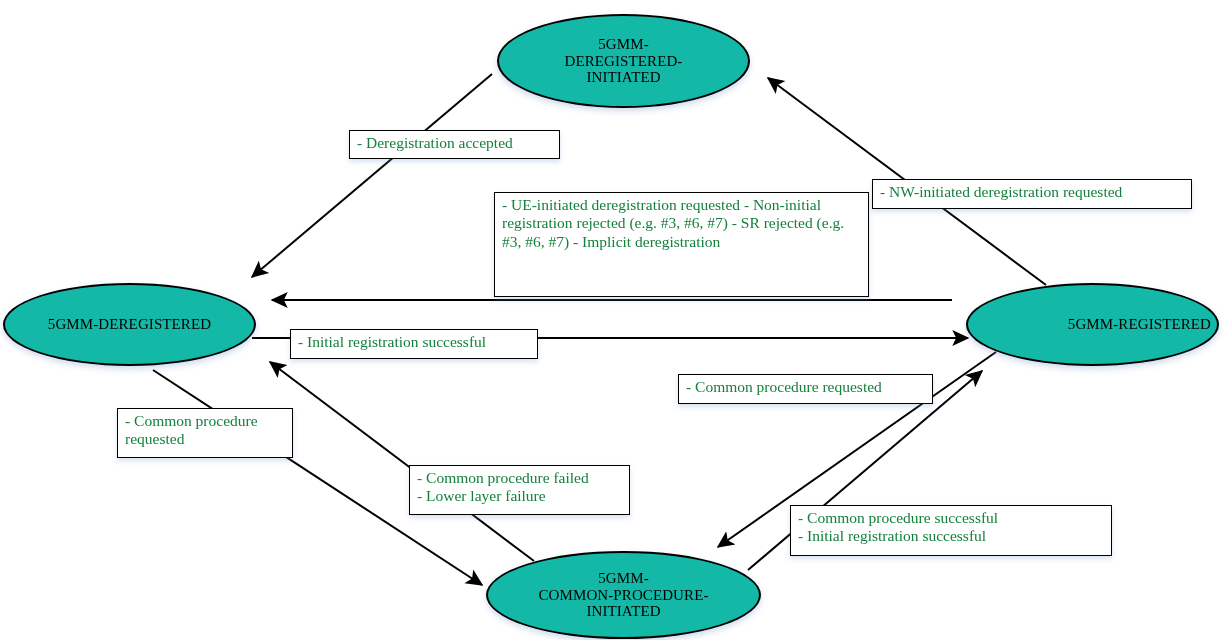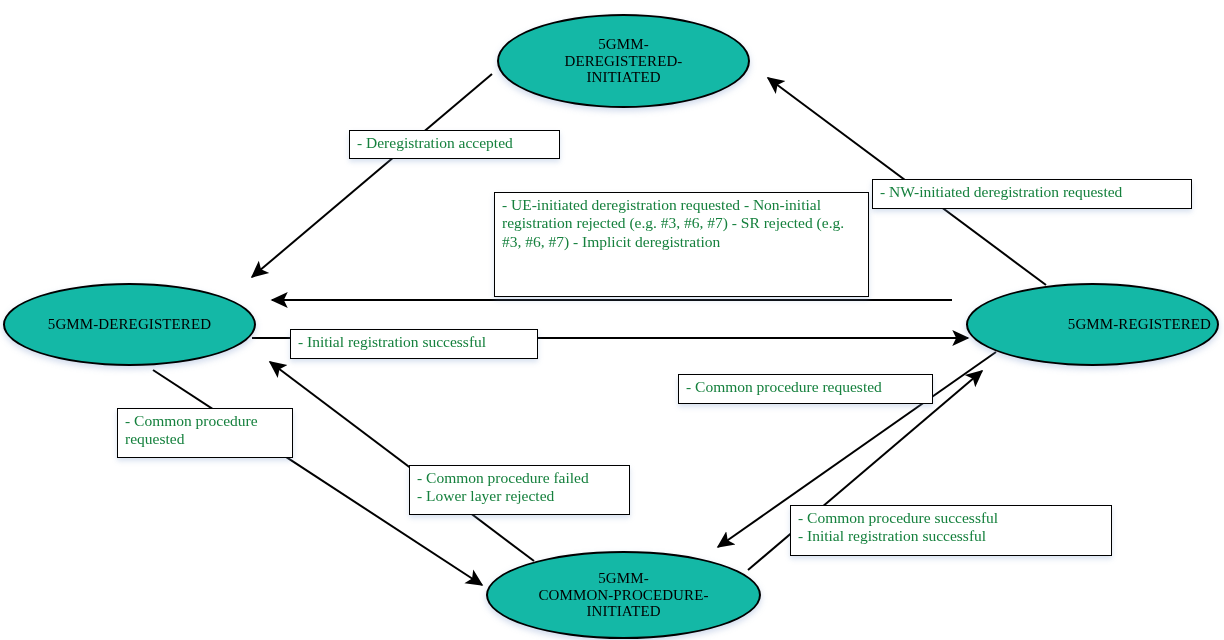"- Common procedure failed" div.edge-label { text: rejected -> failure }
